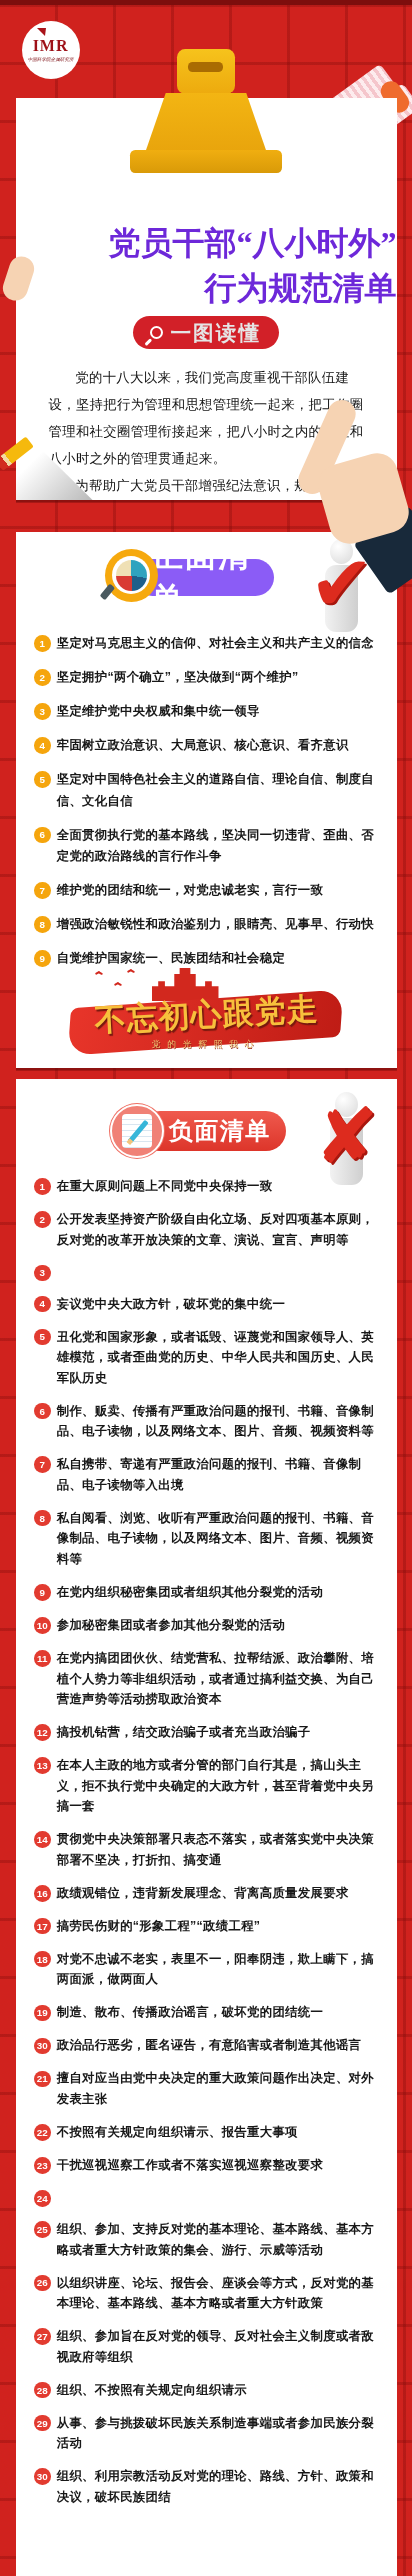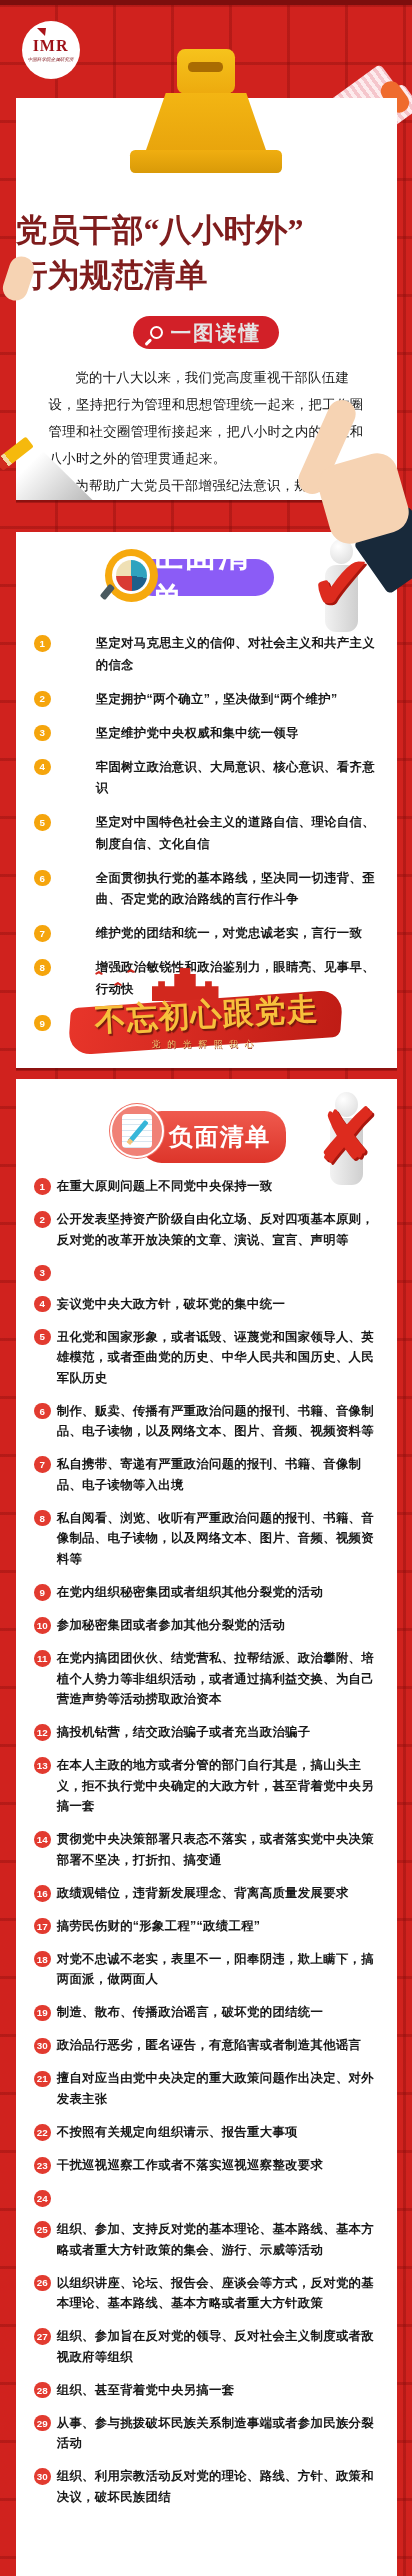"党员干部“八小时外”" .title { color: #7f1d1d -> #6d28d9; text-align: left -> right; top: 110px -> 123px }
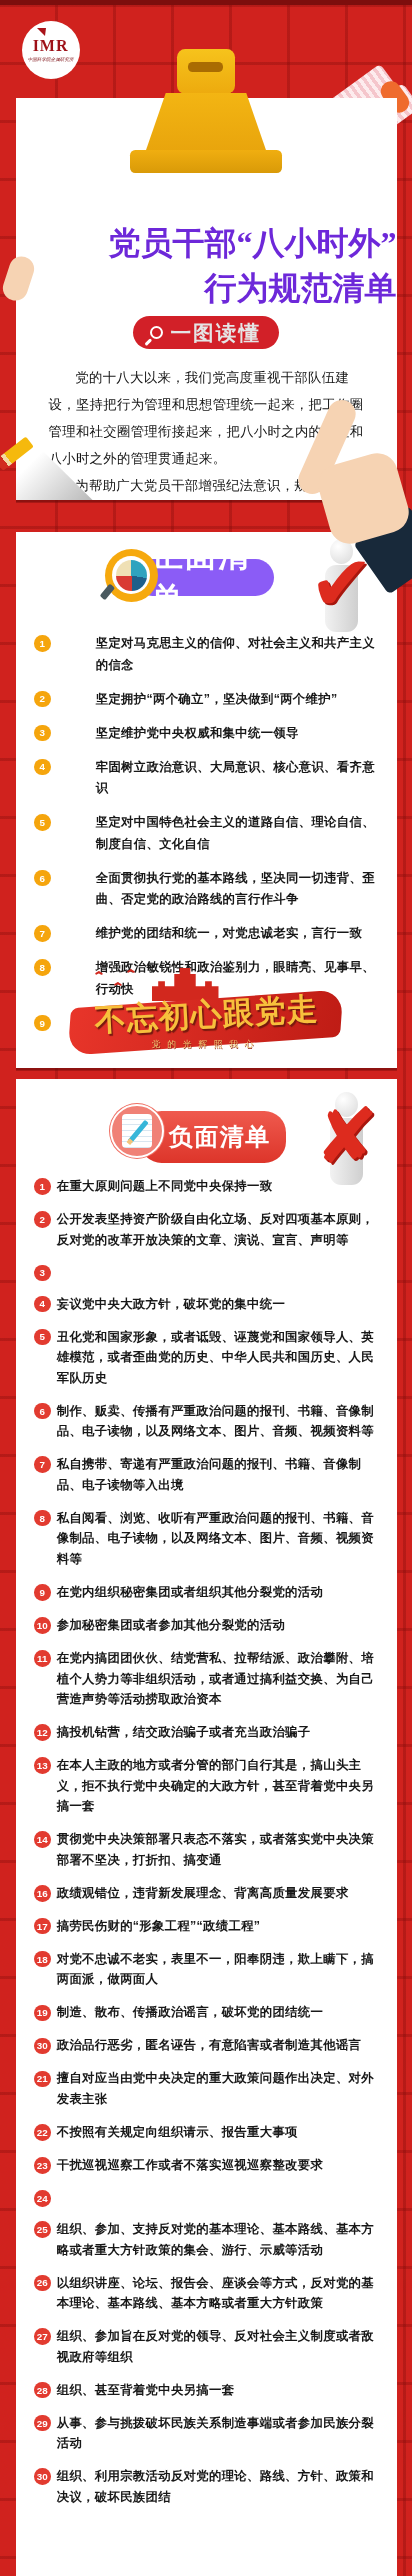"坚定对马克思主义的信仰、对社会主义和共产主义的信念" .card2 .item .txt { margin-left: 39px -> none }
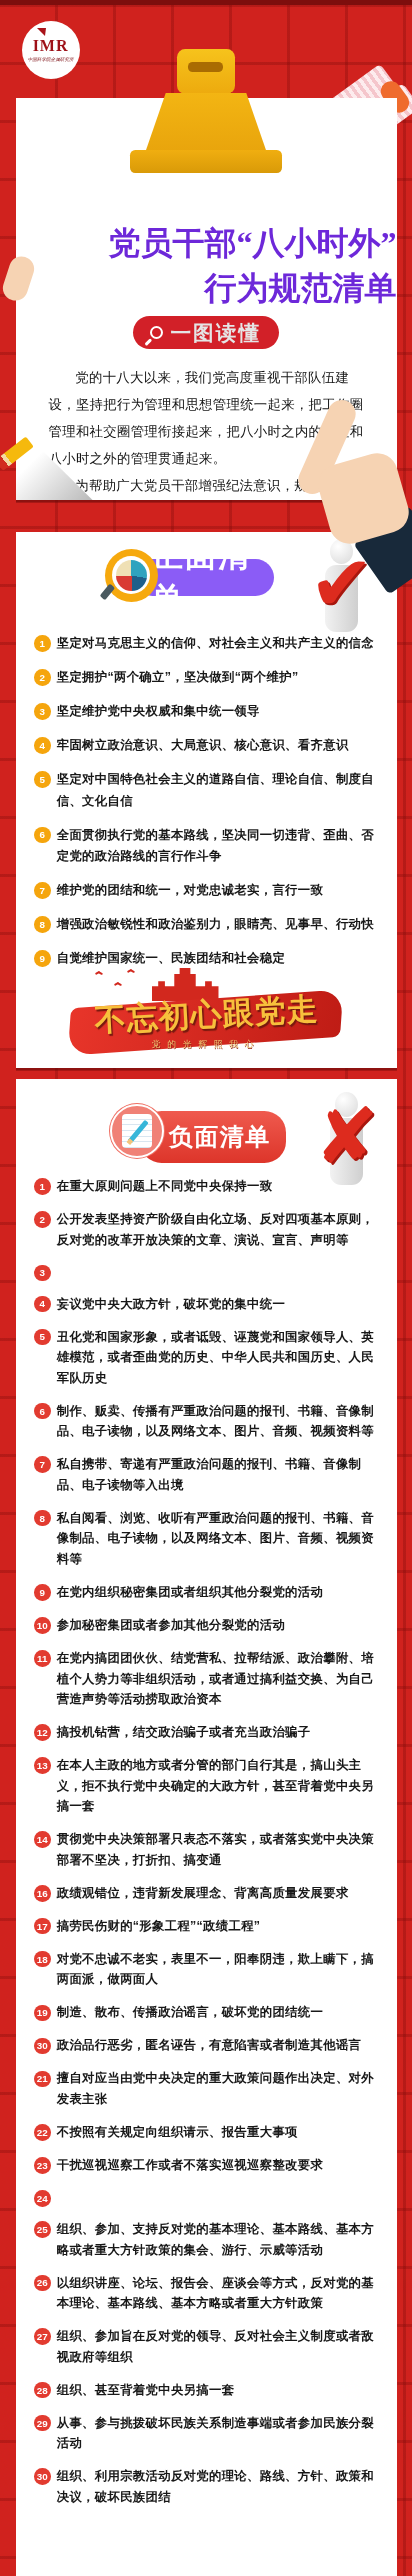"负面清单" .neg .hdr-pill { height: 52px -> 40px }
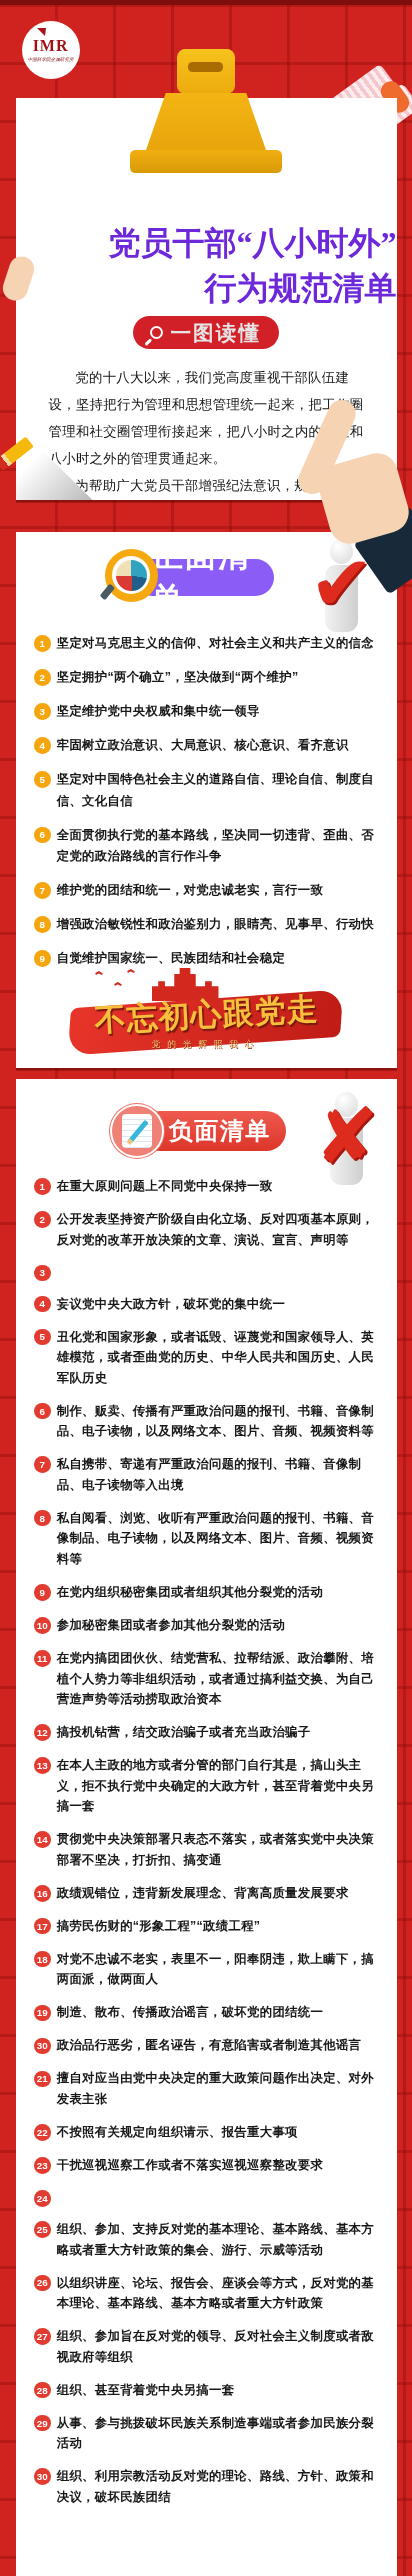"组织、甚至背着党中央另搞一套" span.txt { text: 甚至背着党中央另搞一套 -> 不按照有关规定向组织请示 }
